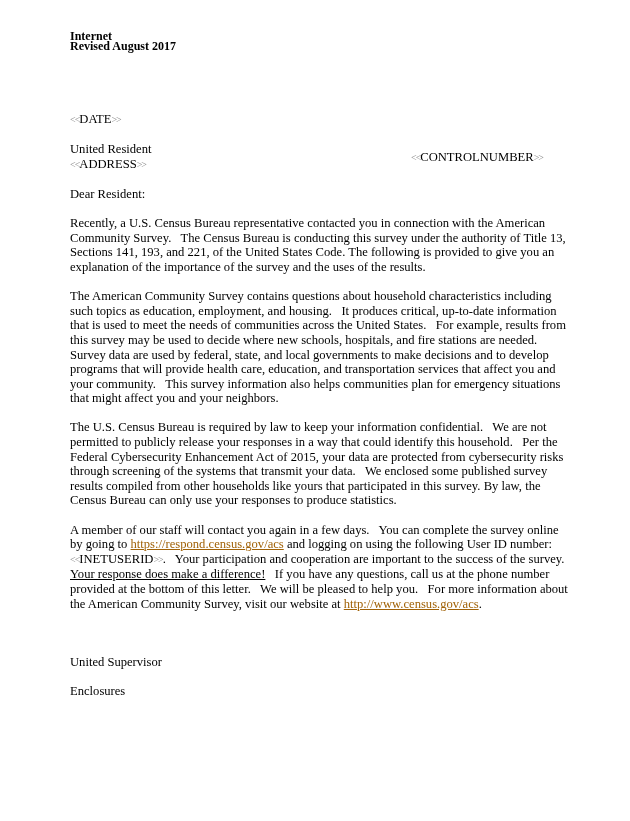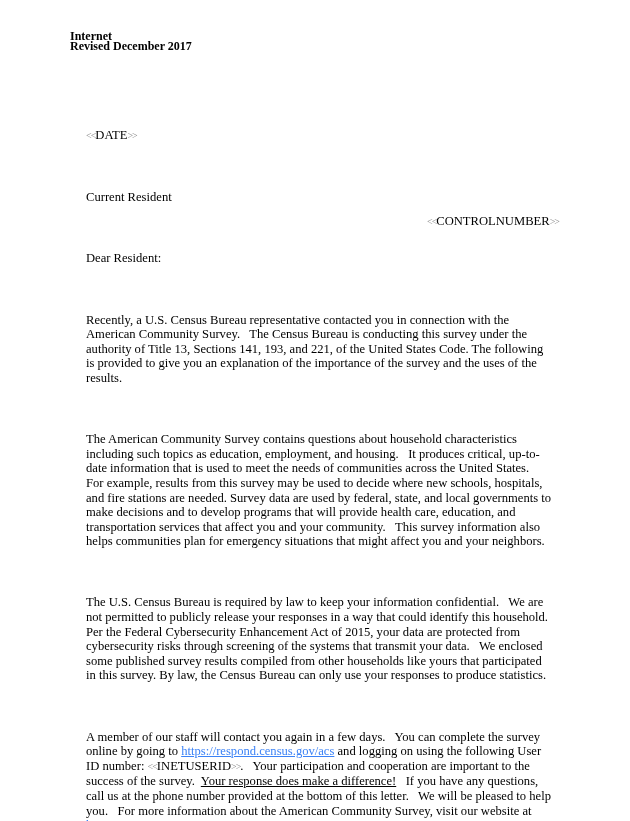"Revised December 2017" div { text: December -> August }
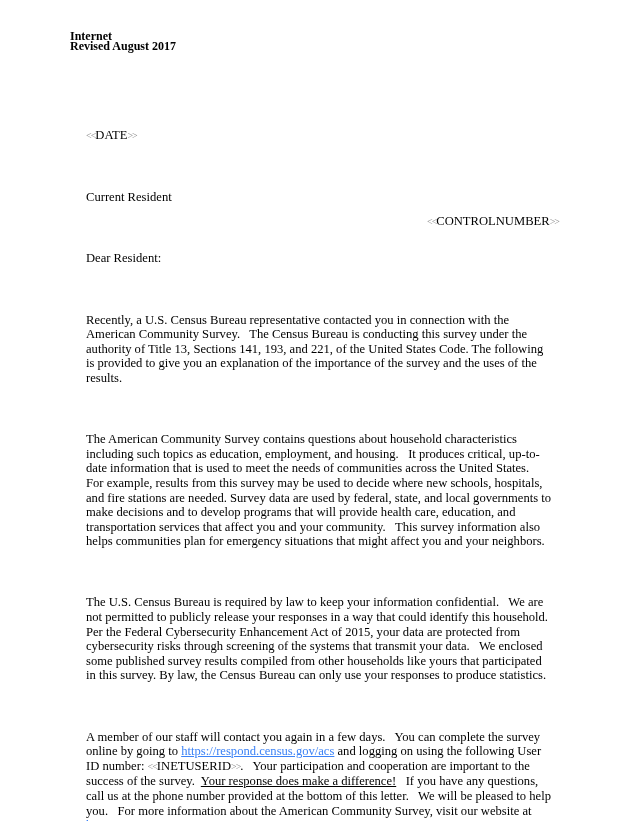"<<DATE>>" p { margin: 16px -> 0 }
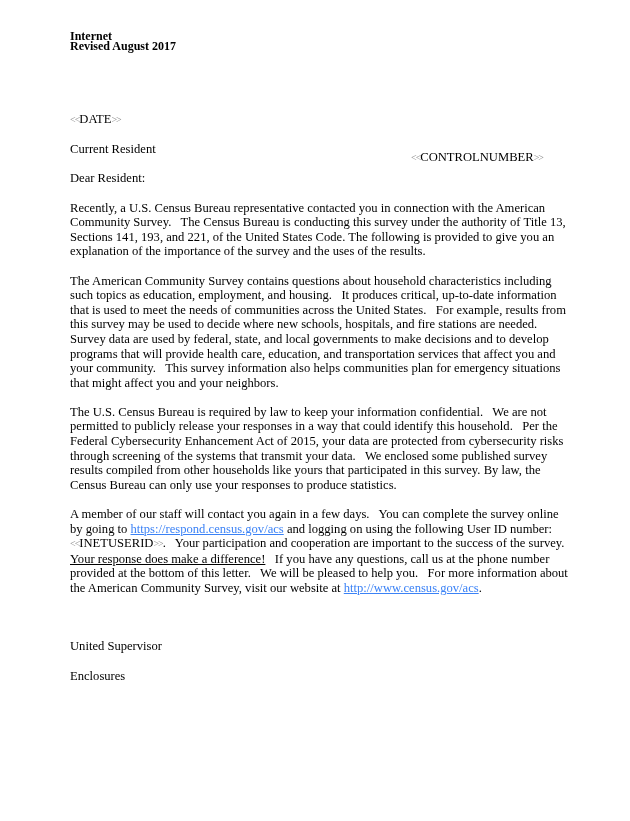"Current Resident" p { text: Current -> United }
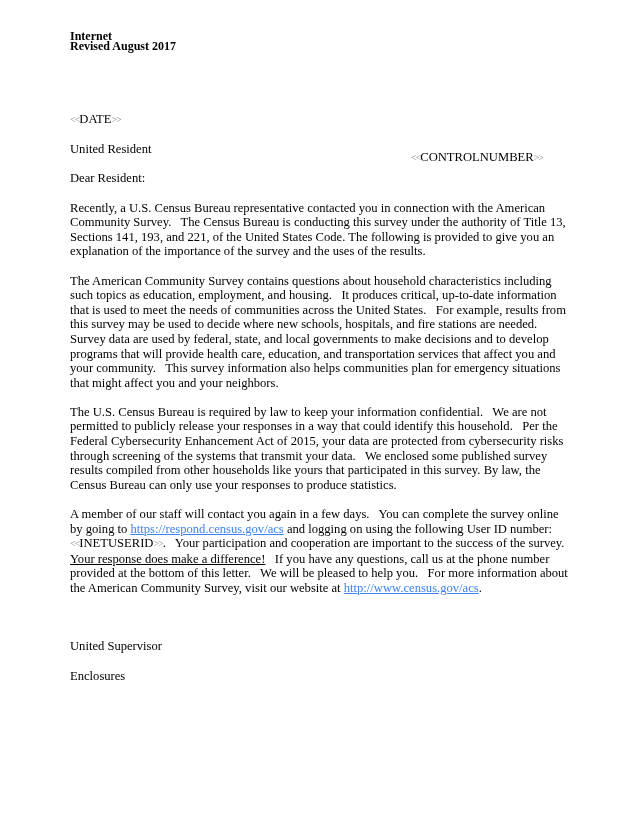"<<ADDRESS>>" p { html: none -> <p><span>&lt;&lt;</span><span>ADDRESS</span><span>&gt;&gt;</span></p> }
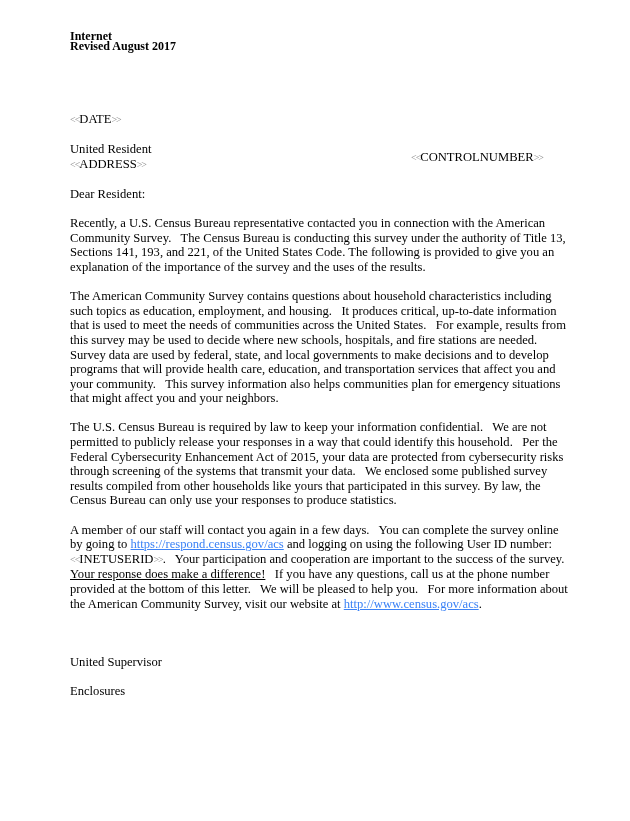"https://respond.census.gov/acs" a { color: #3b82f6 -> #a16207 }
